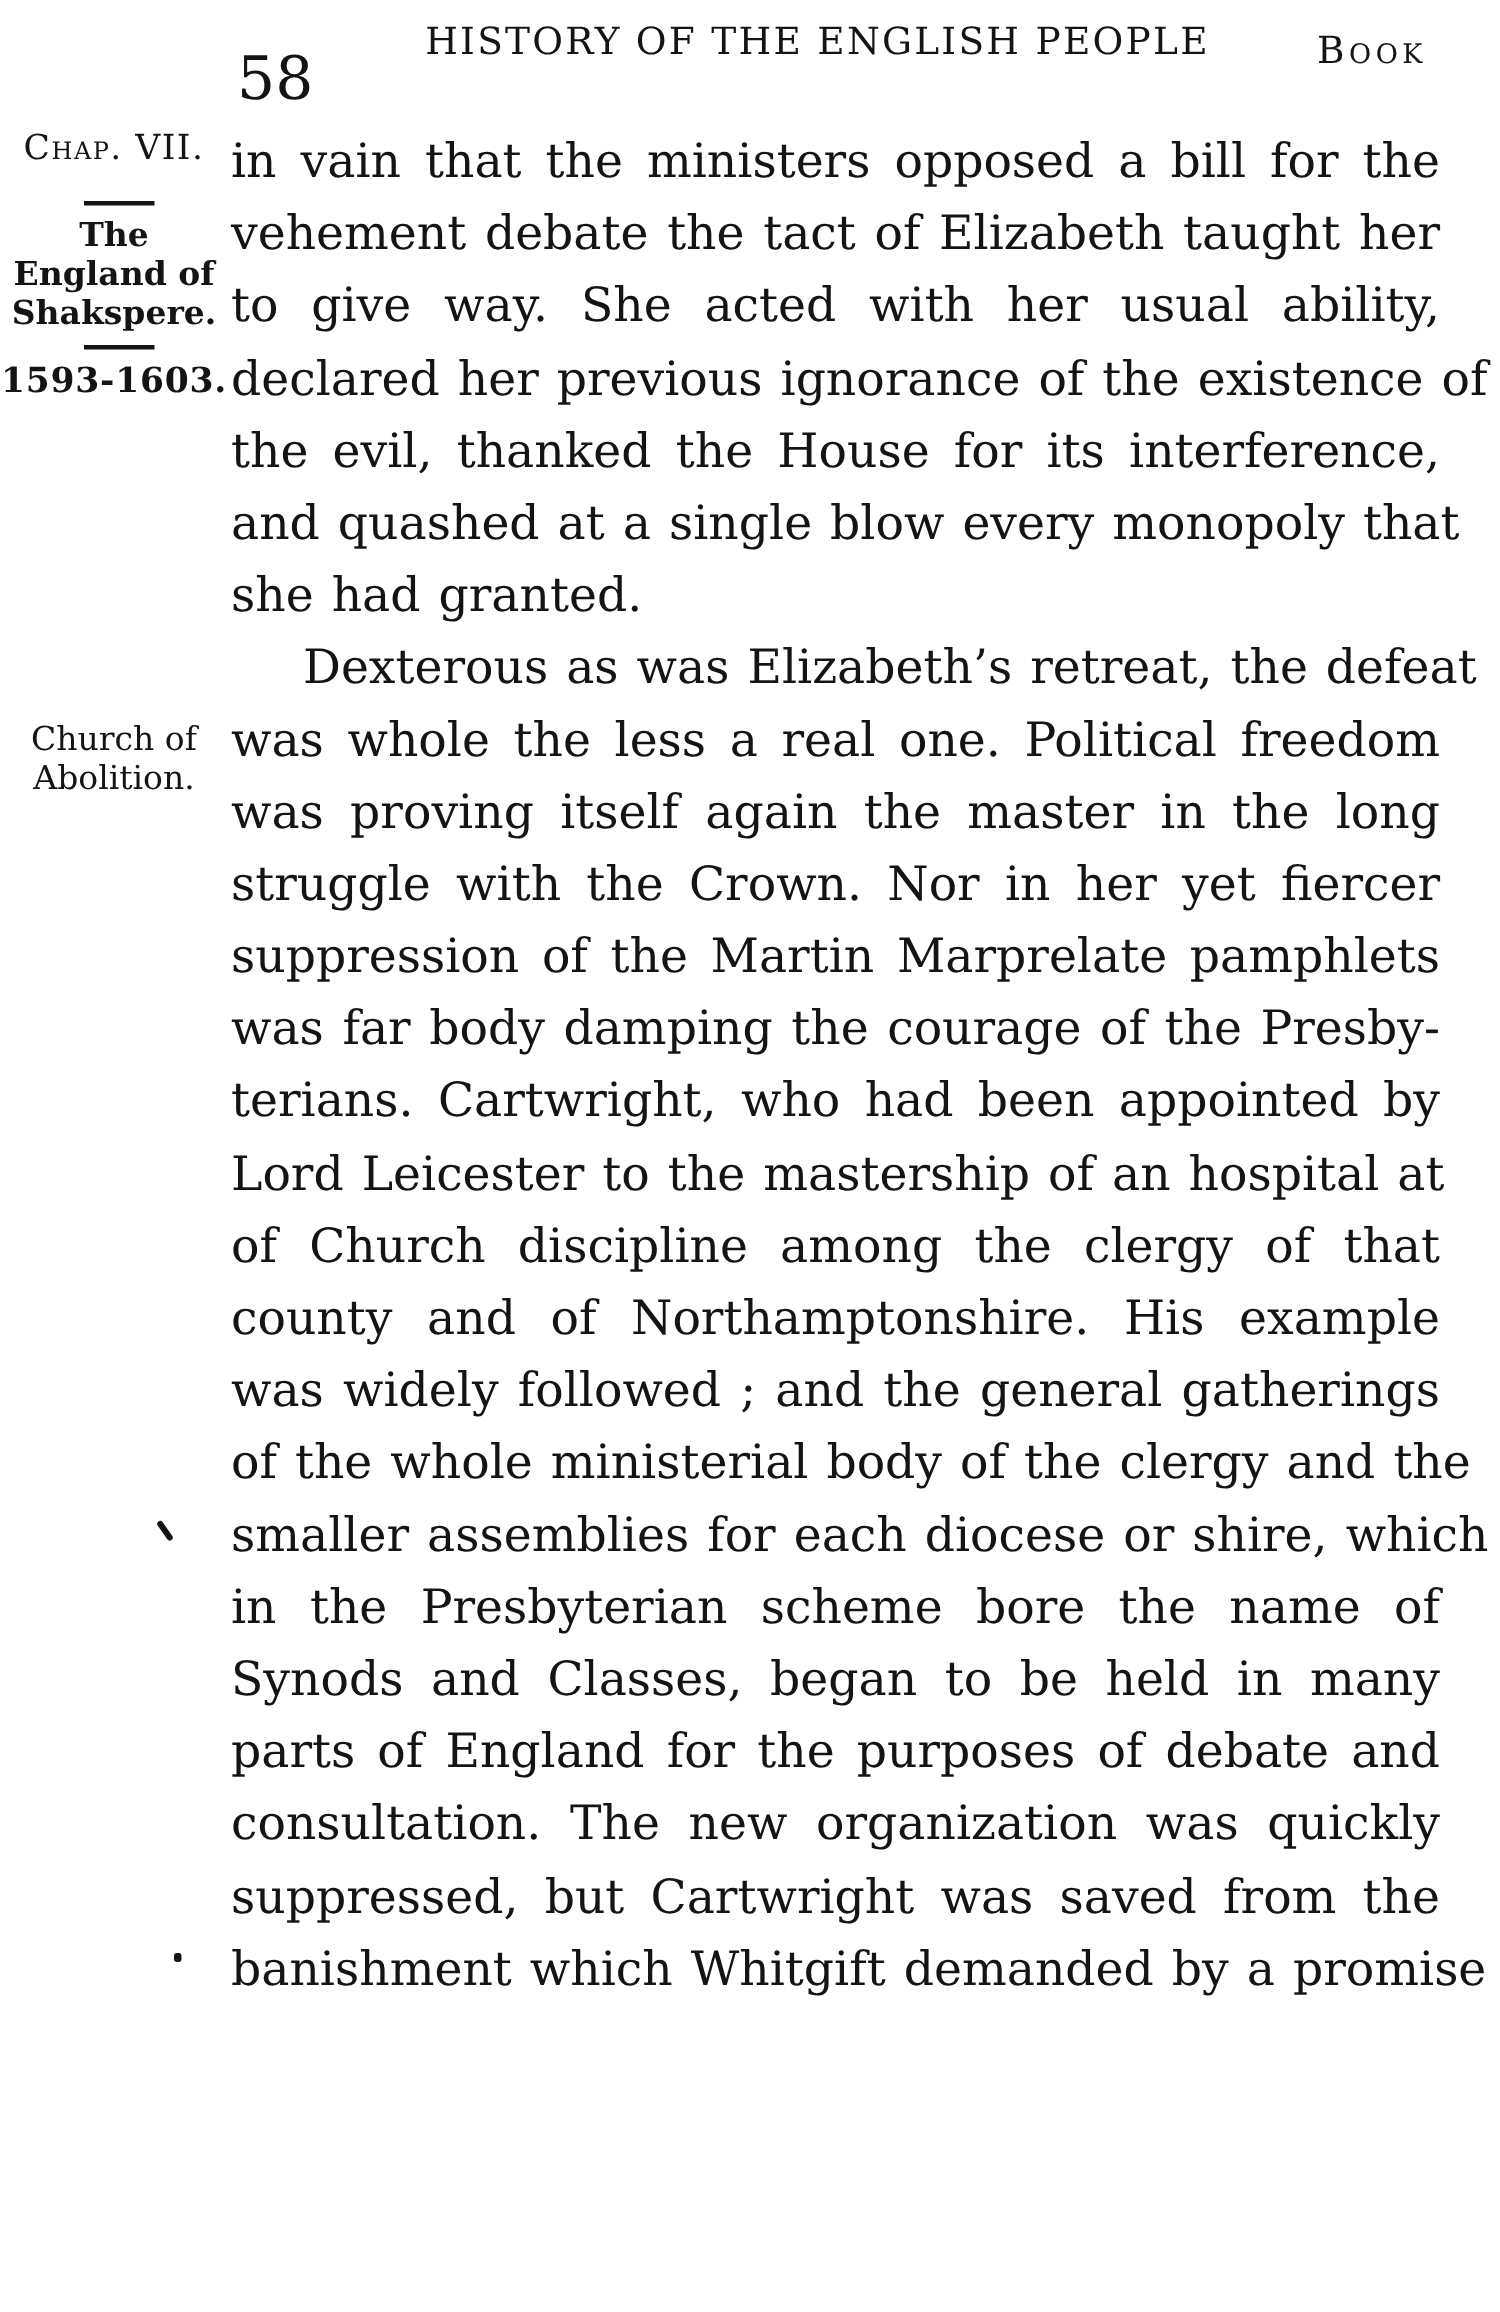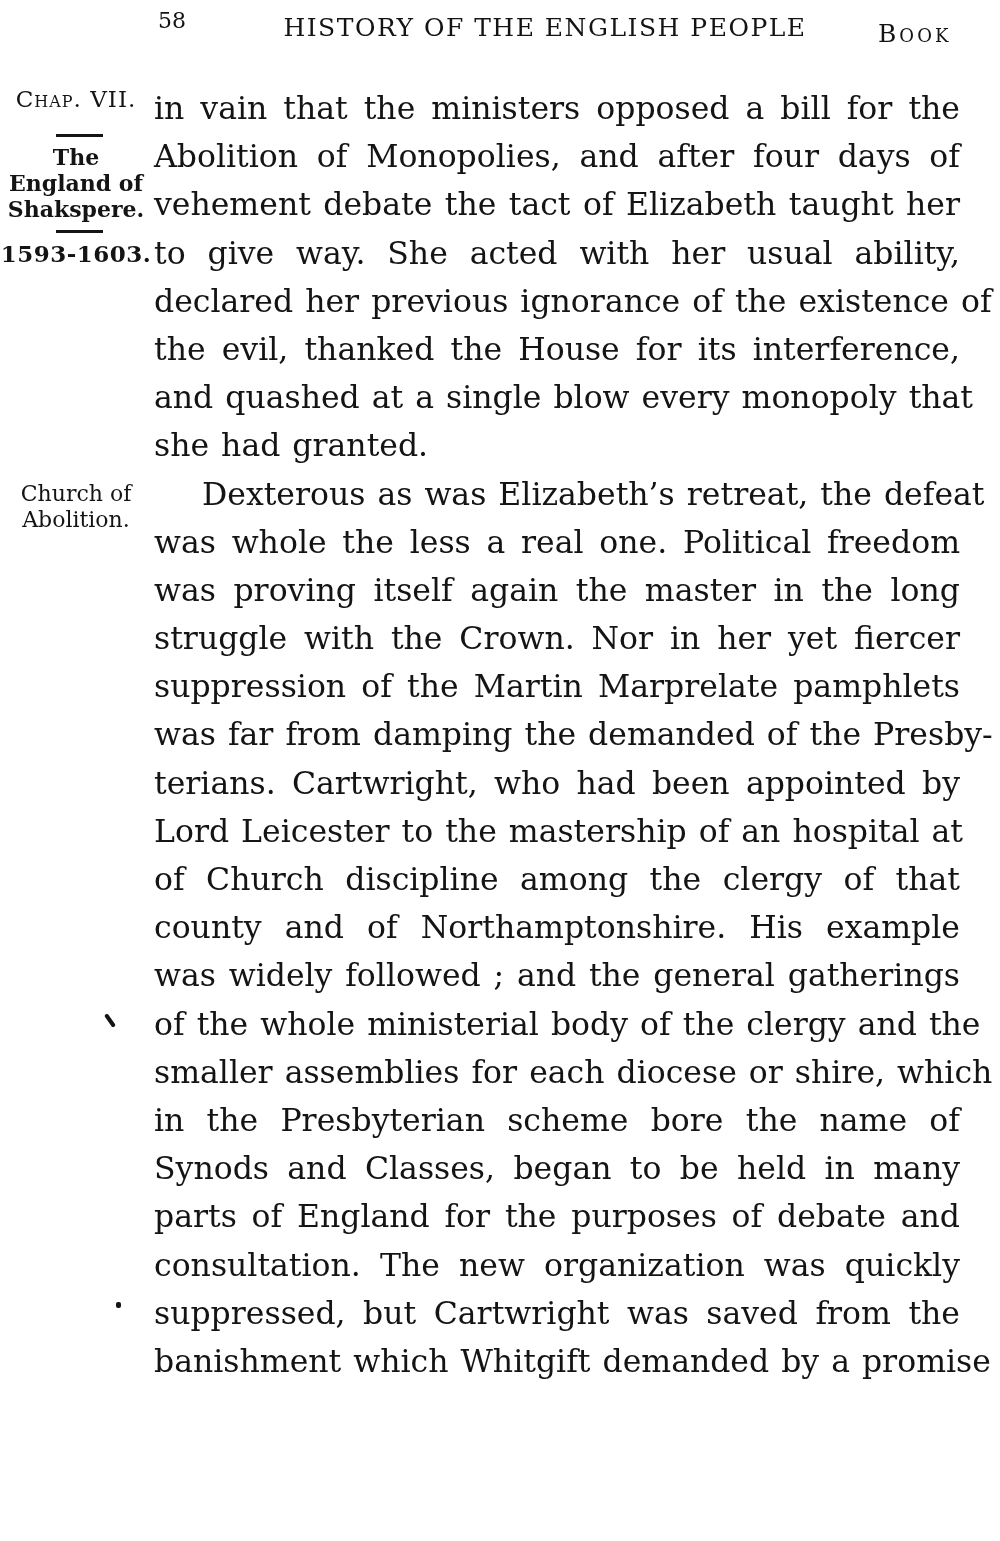"58" .pagenum { font-size: 22px -> 40px; top: 8px -> 30px }
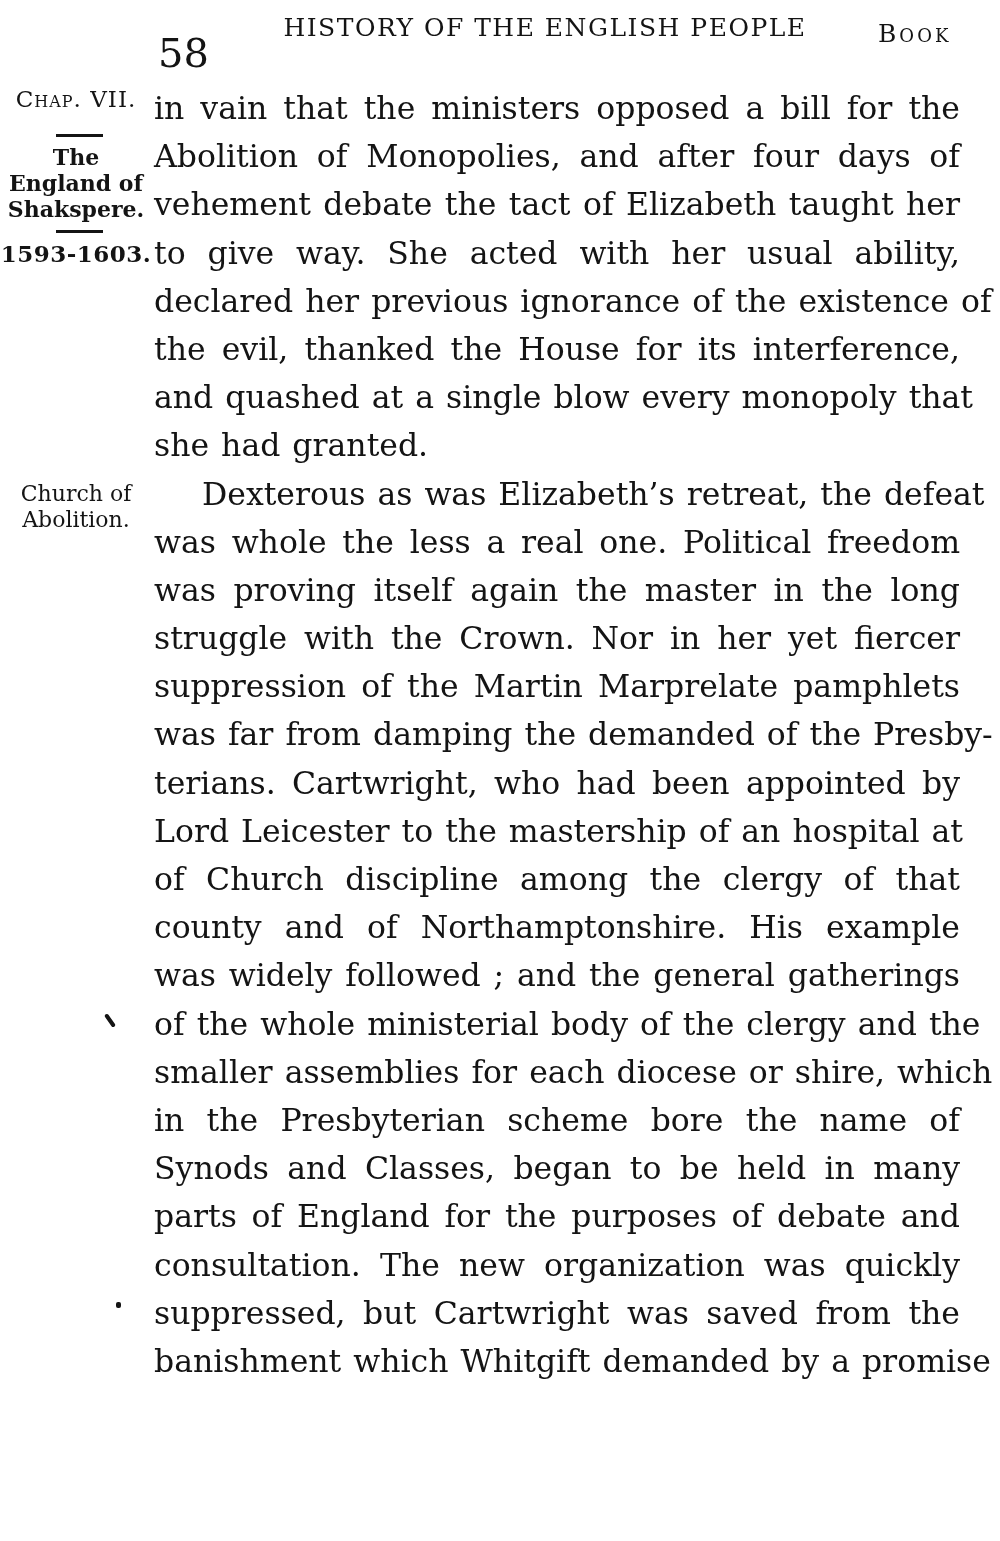"Abolition of Monopolies, and after" div.line { html: <div>Abolition of Monopolies, and after four days of</div> -> none }
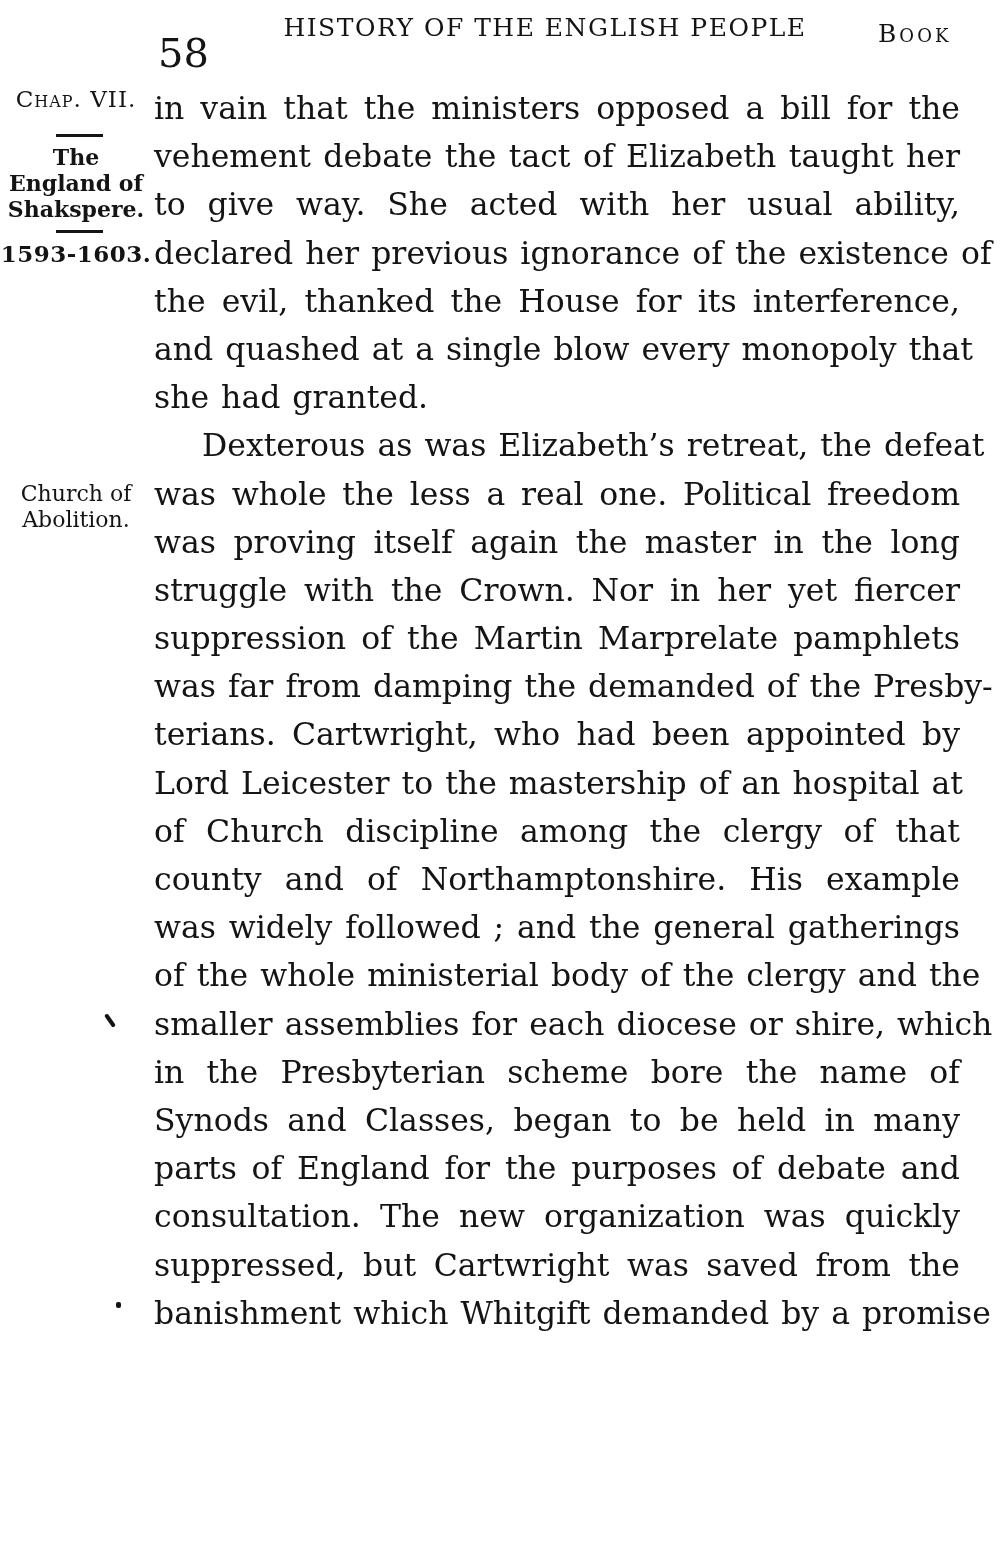"was far from damping the" div.line { text: from damping the demanded -> body damping the courage }
